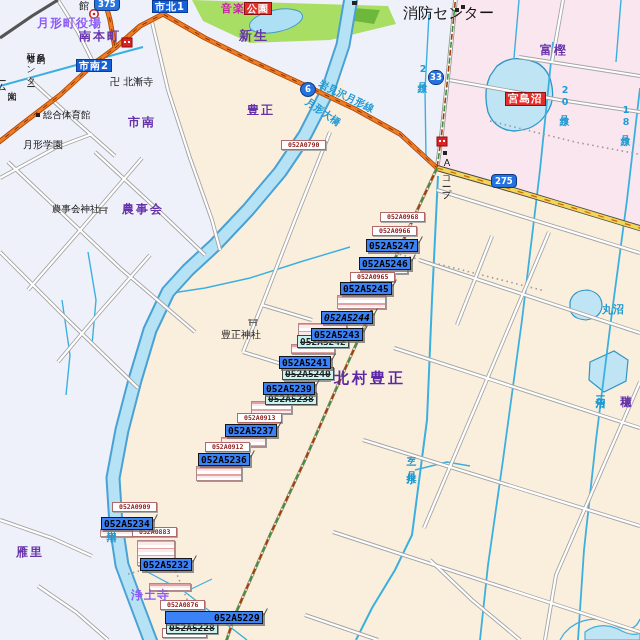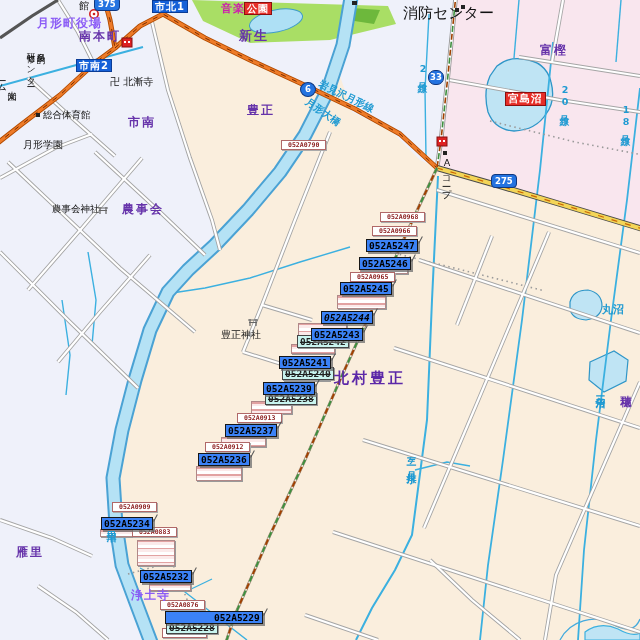"052A5232" div.lbl { top: 570px -> 558px }
